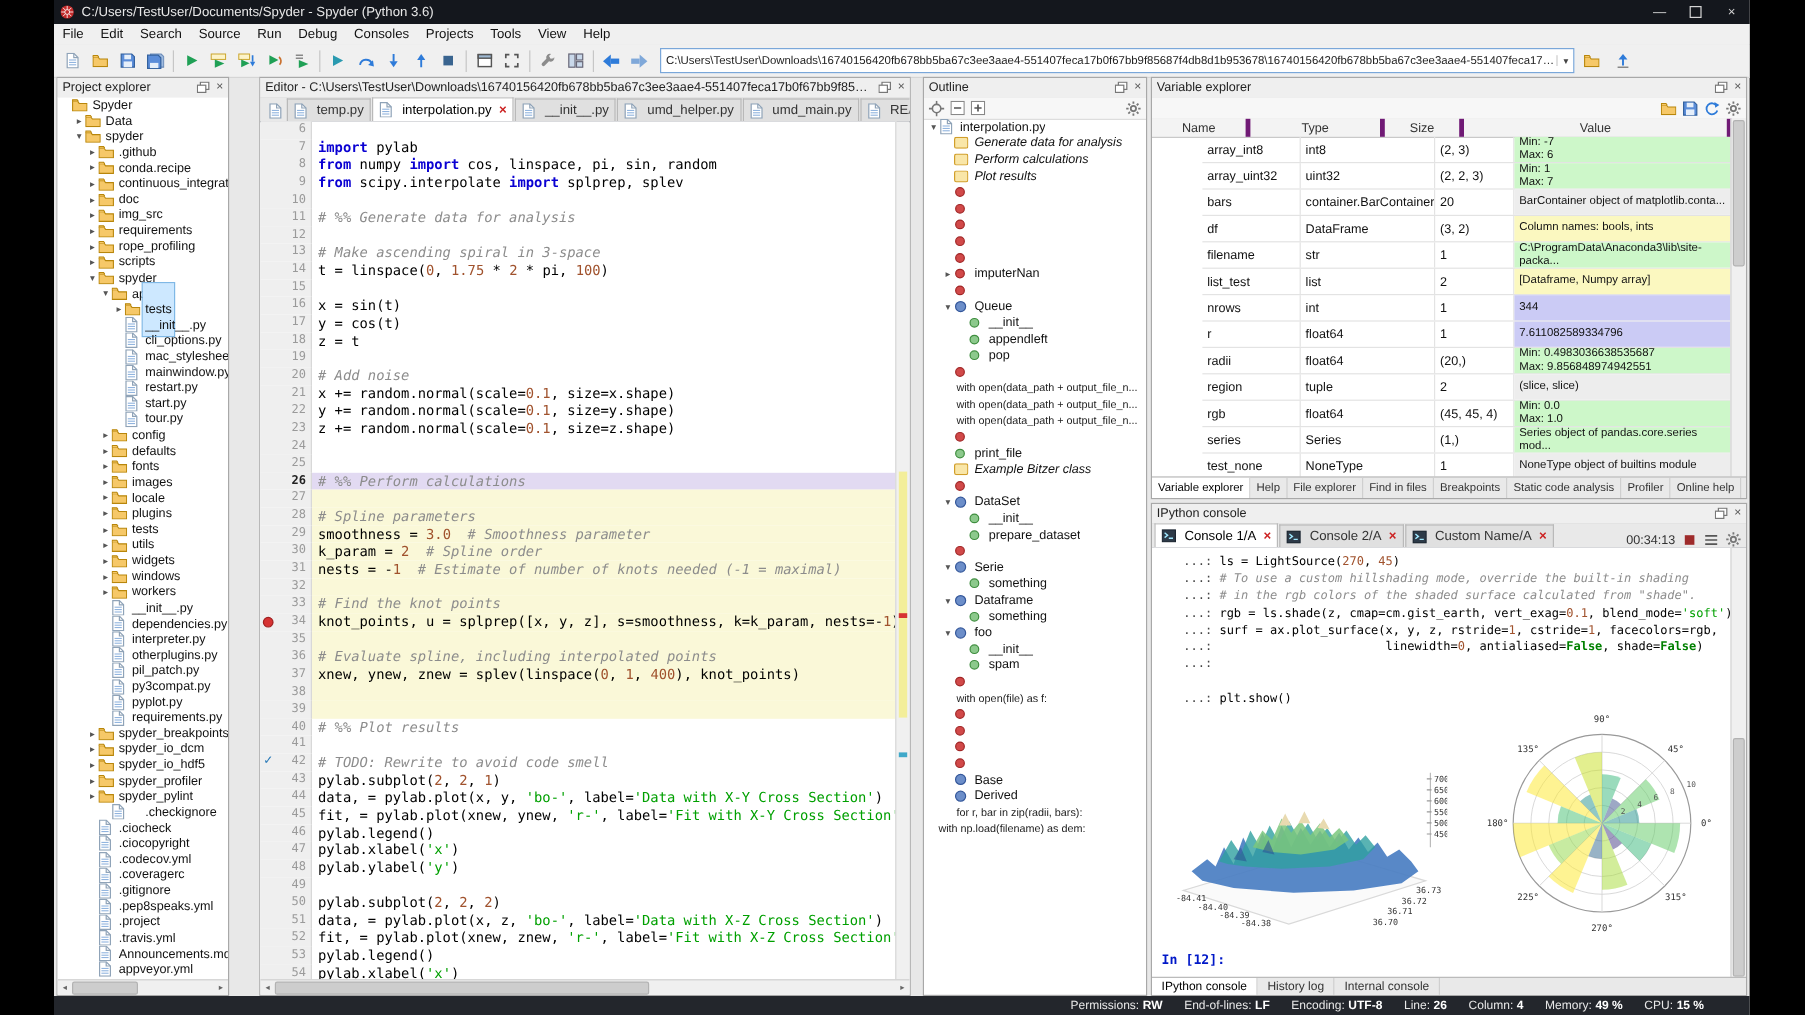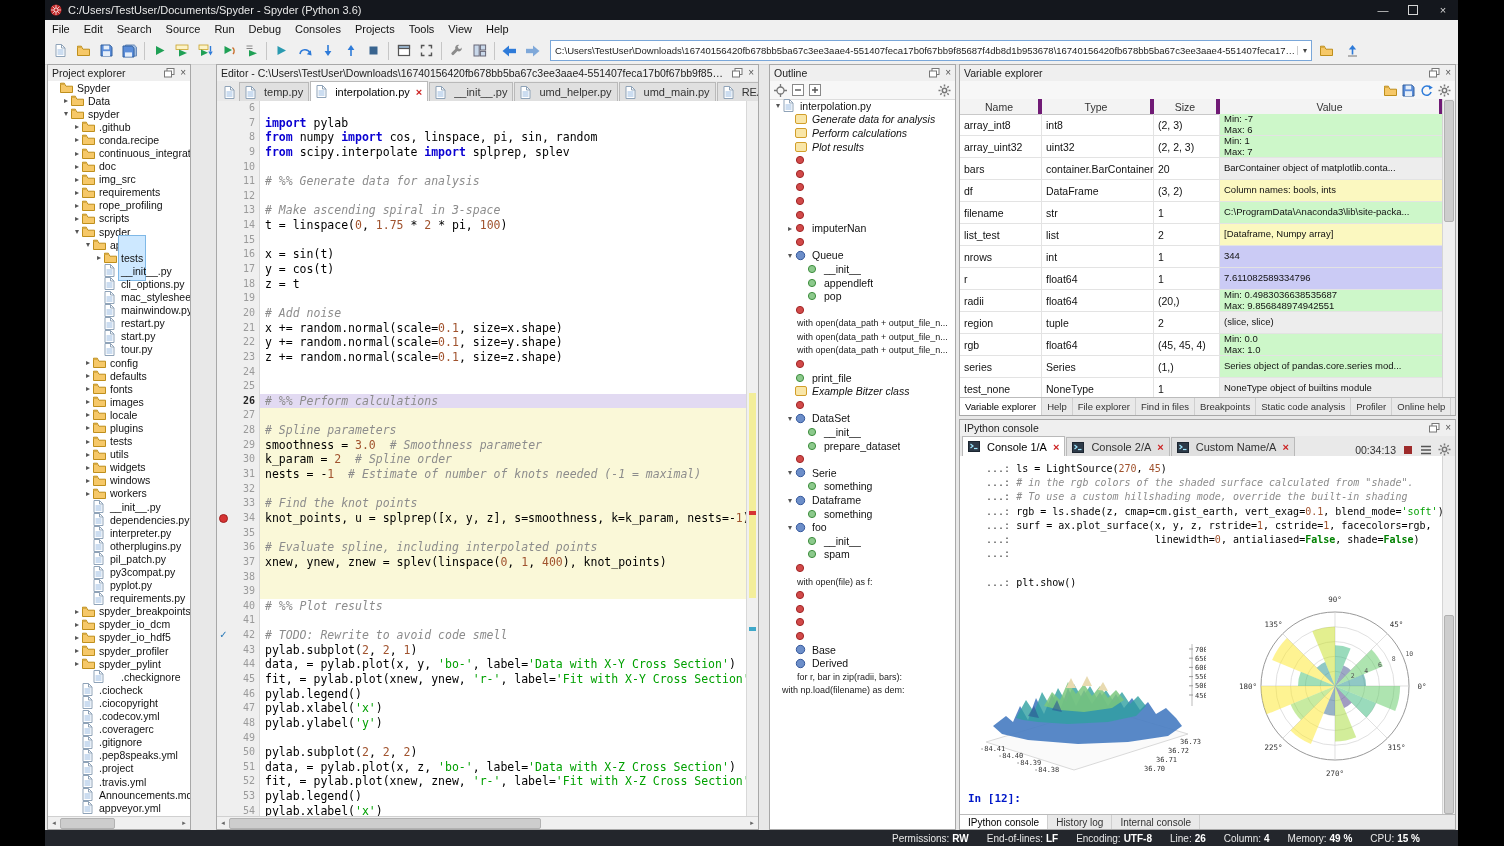"array_int8" .vrows { padding-left: none -> 42px }
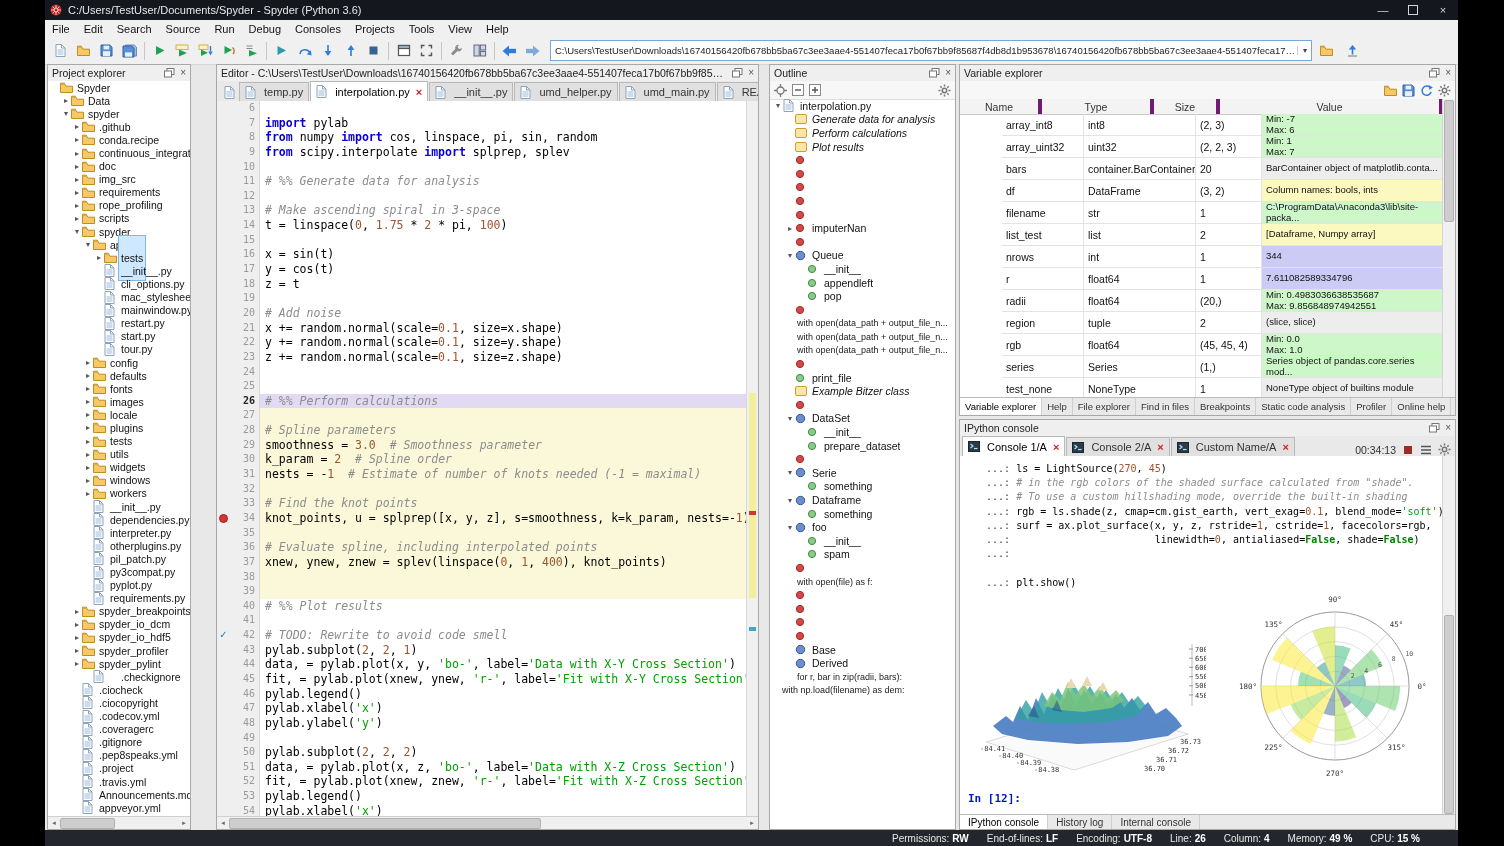"...: # in the rgb" div.cline { order: before "...: # To use a" -> after "...: # To use a" }
